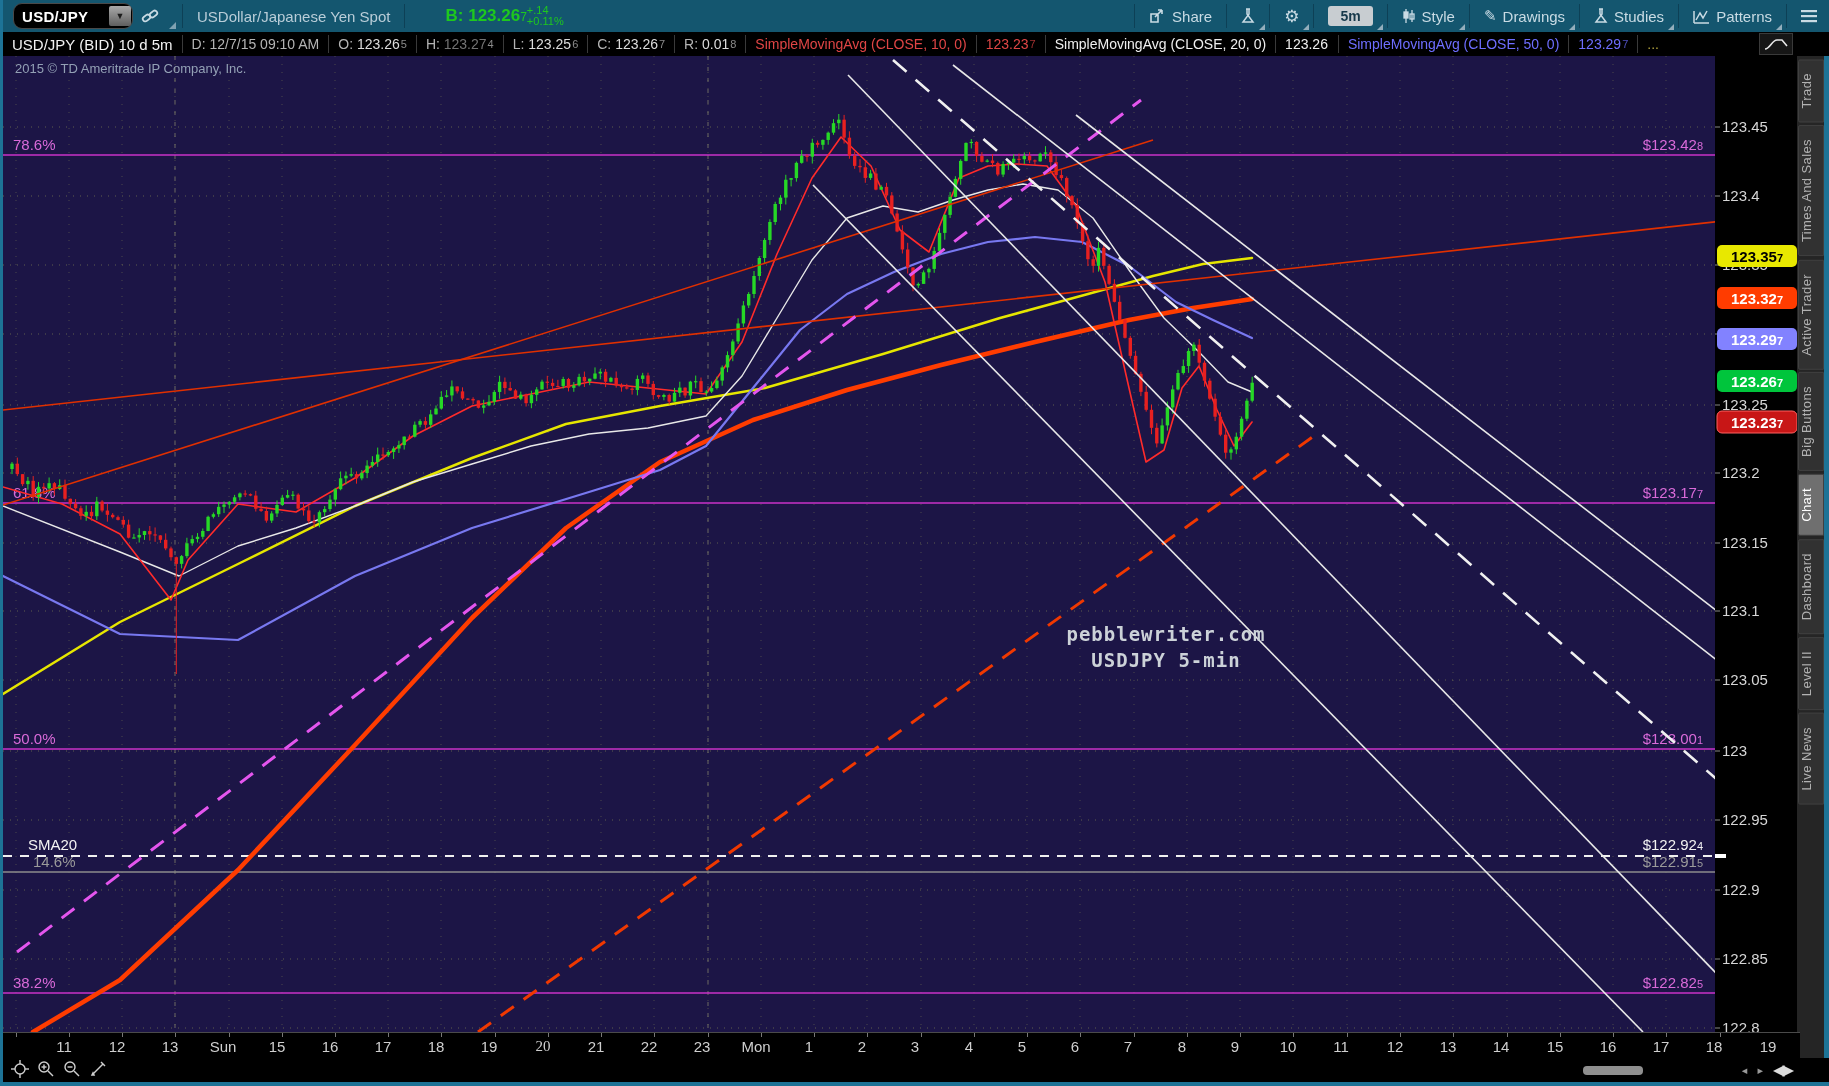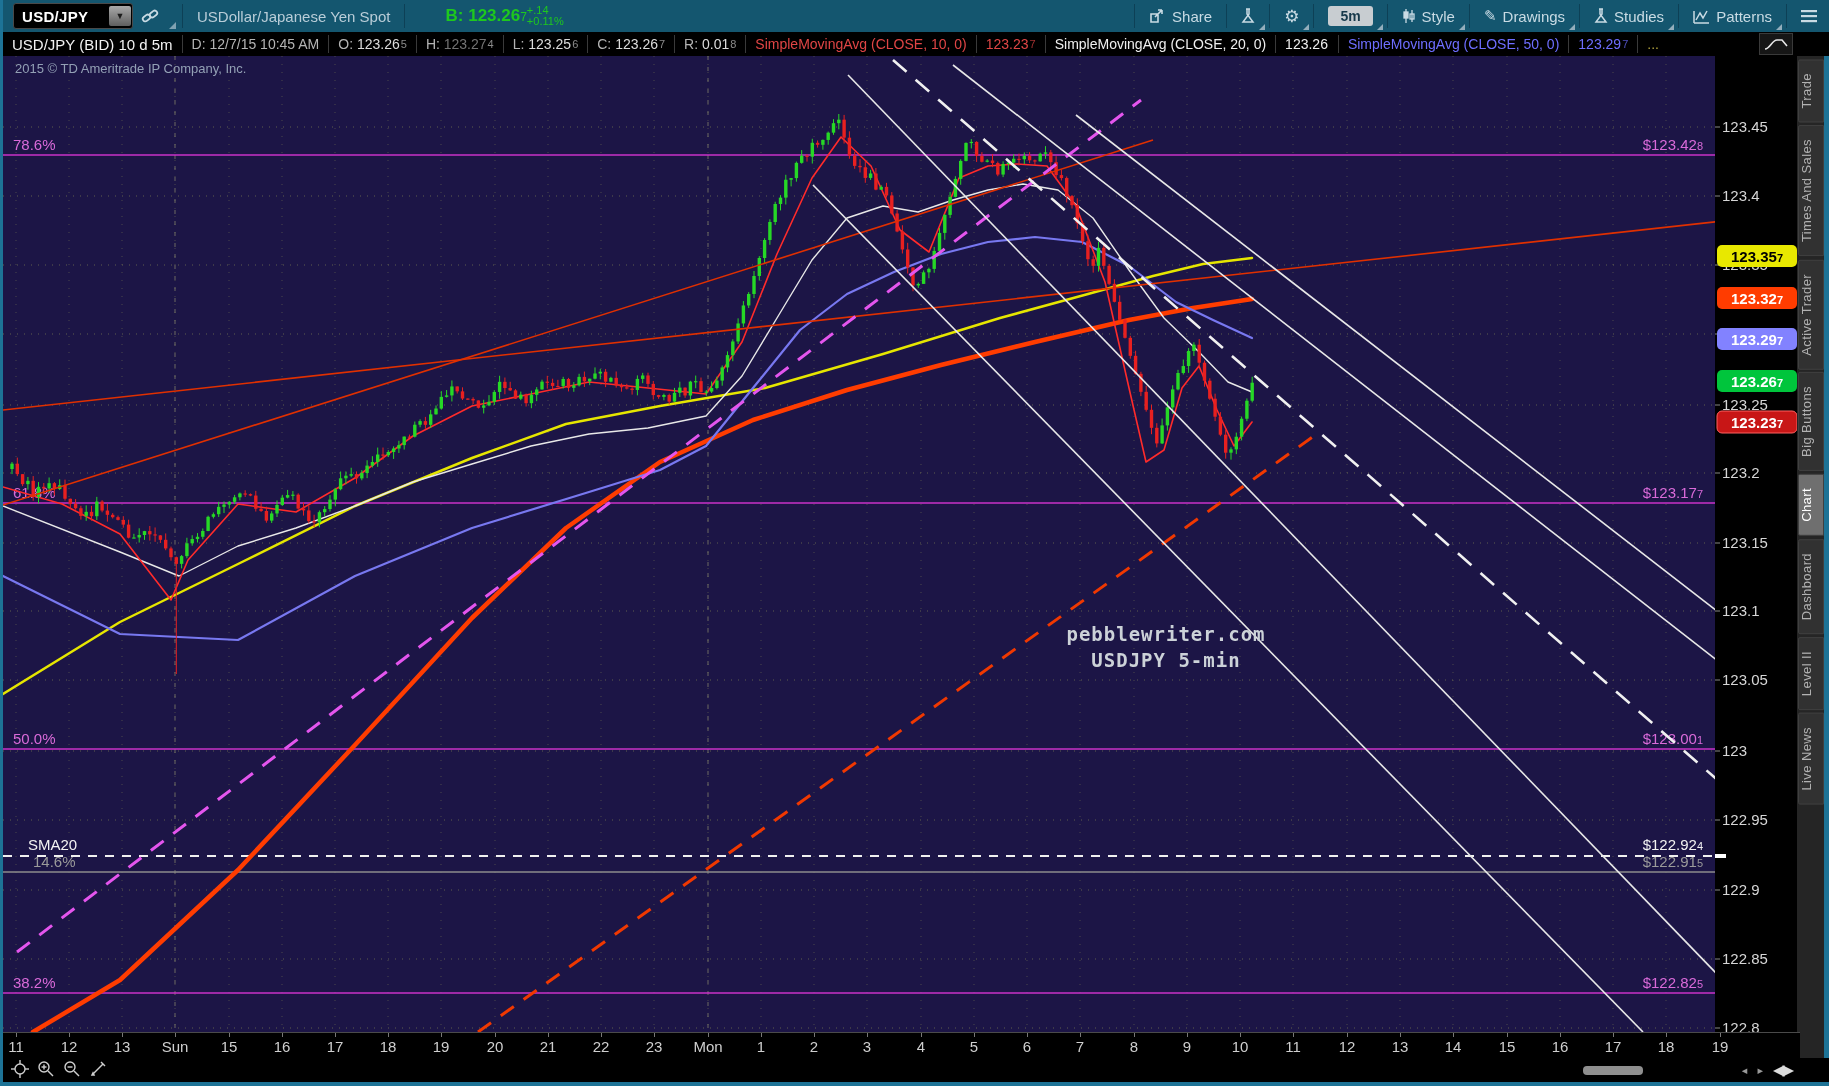"USD/JPY" #symbol-box { border-radius: 3px -> 9px }
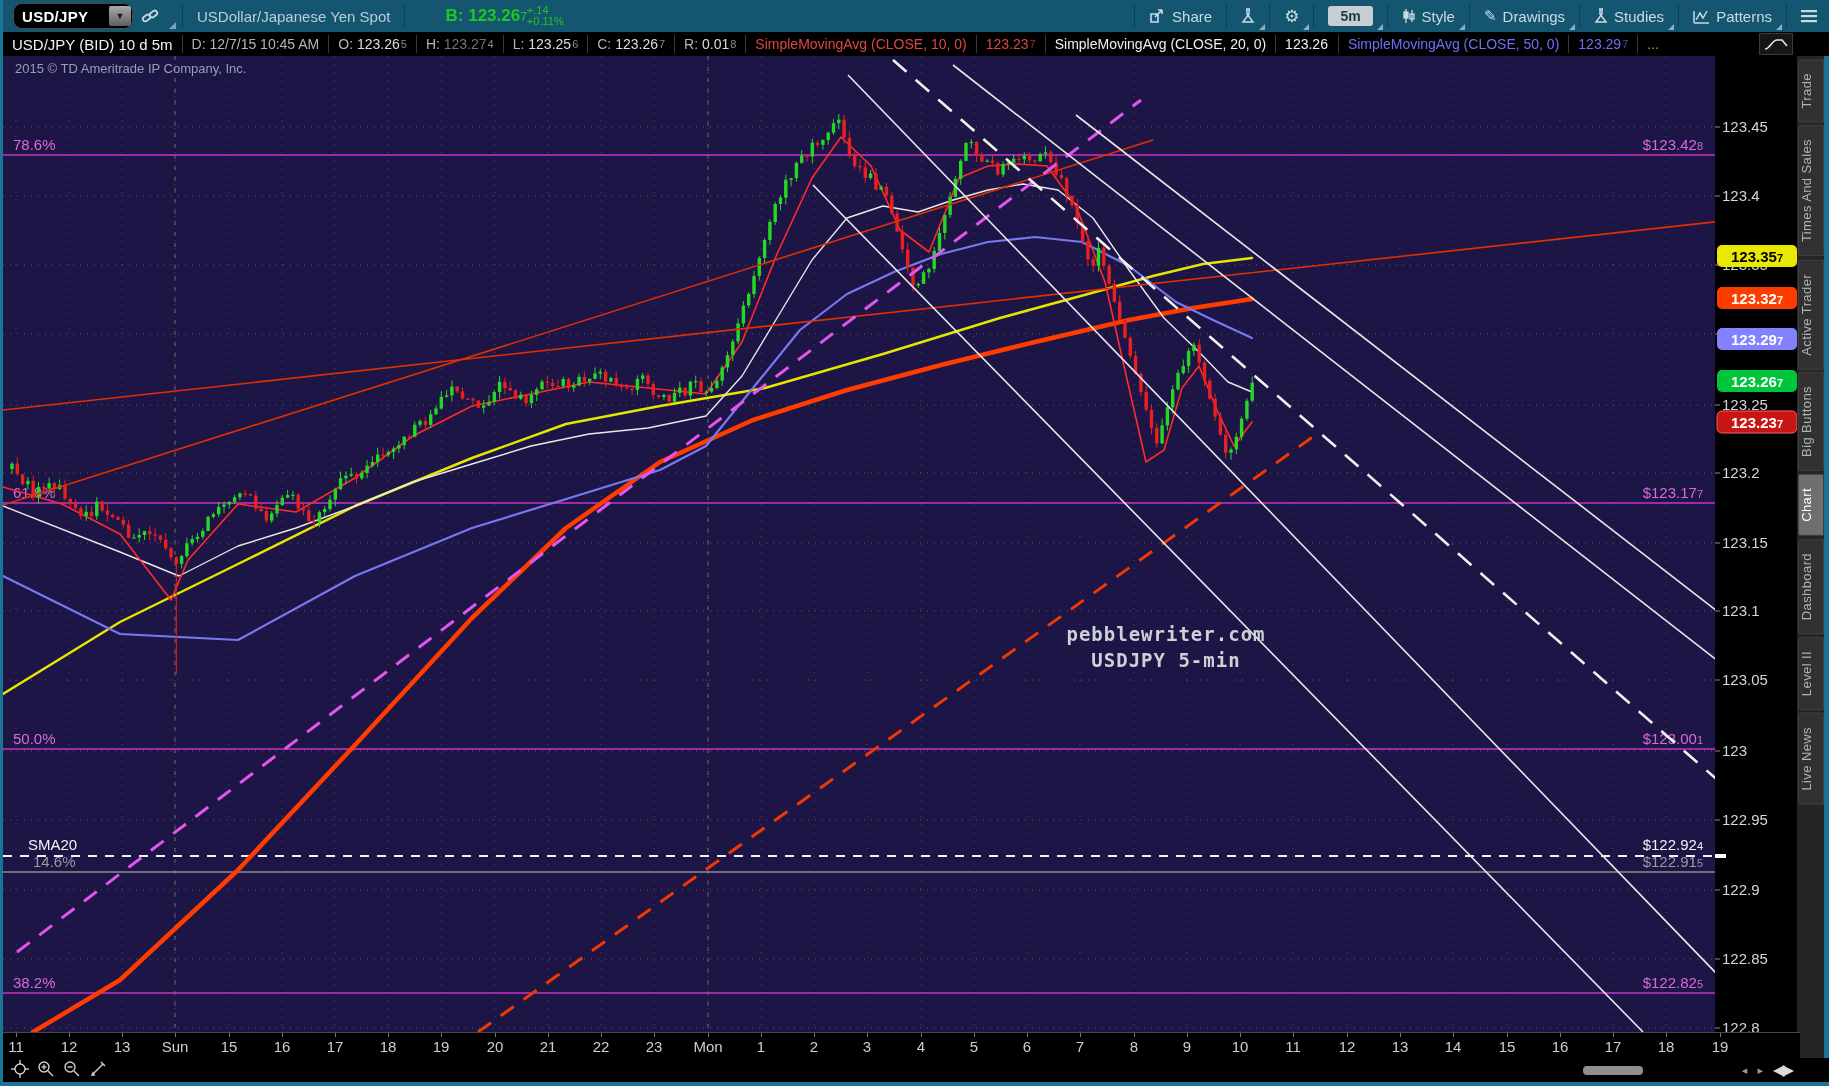"D: 12/7/15 10:45 AM" span { text: 10:45 -> 09:10 }
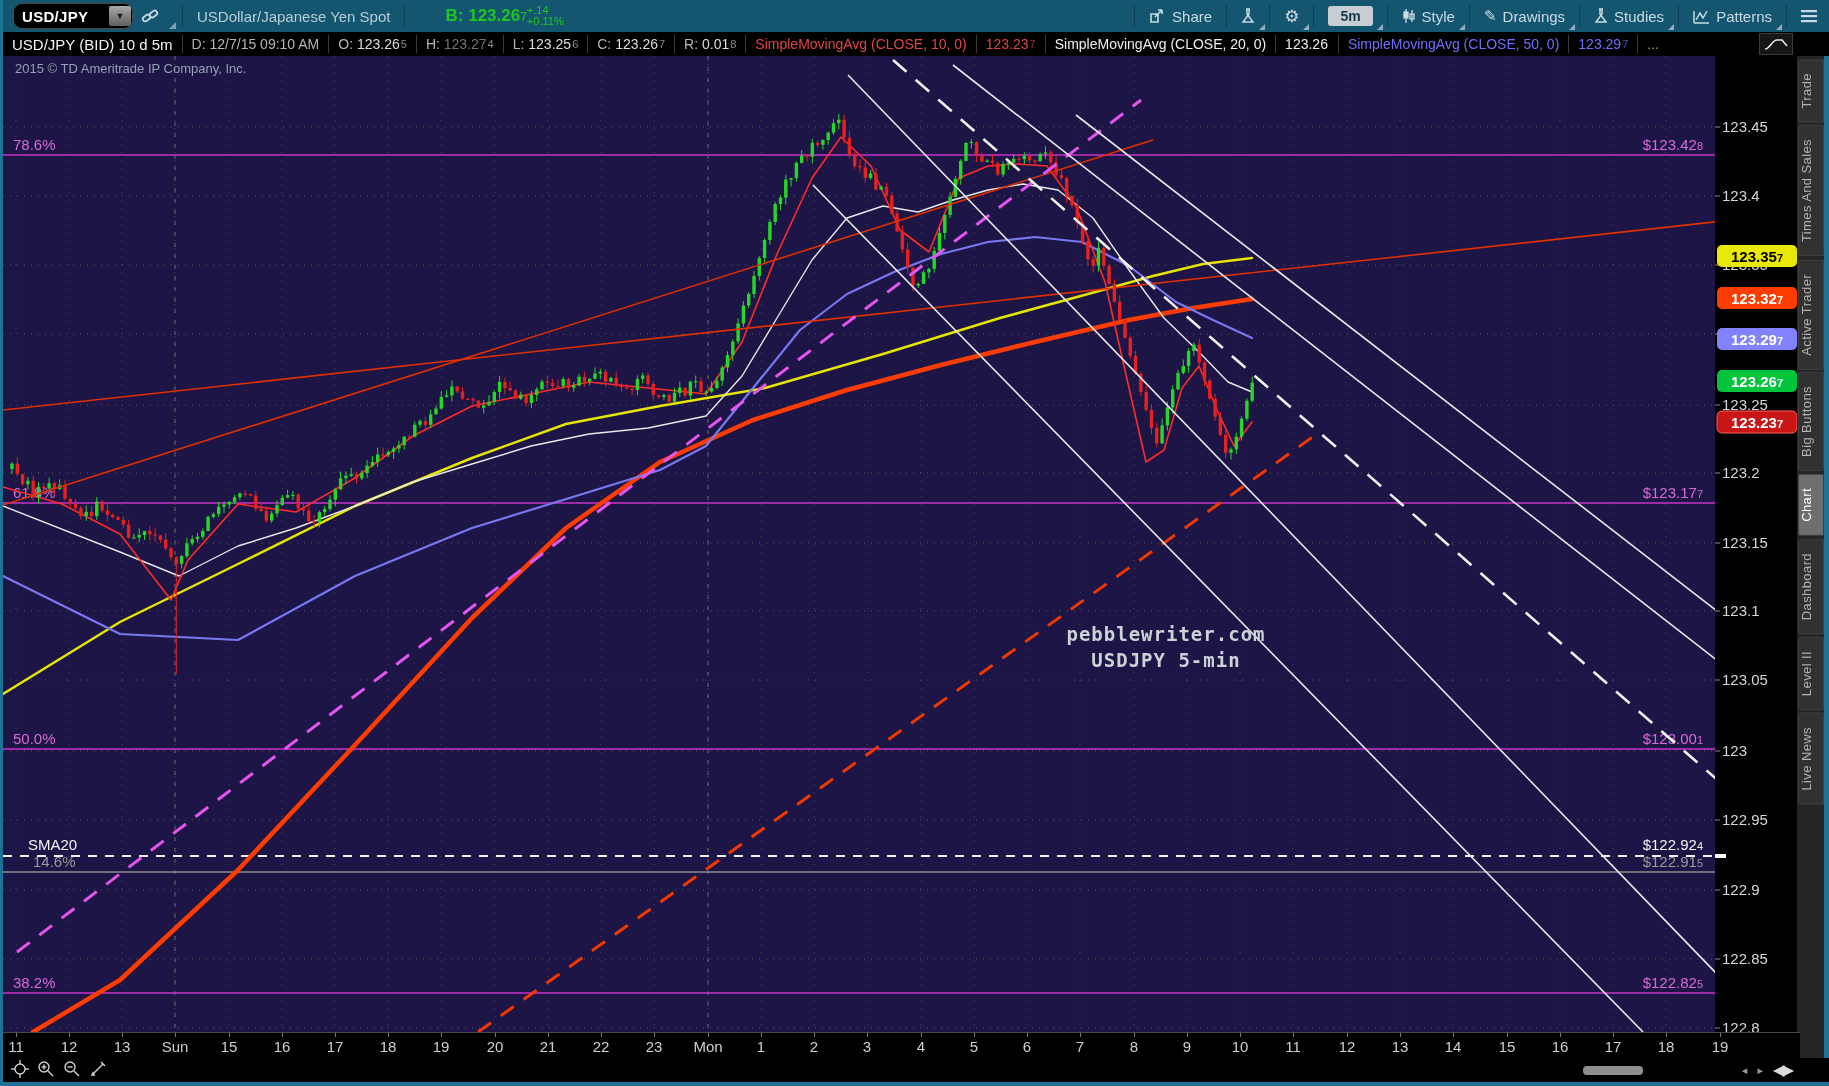"11" .t-label { margin-left: none -> 48px }
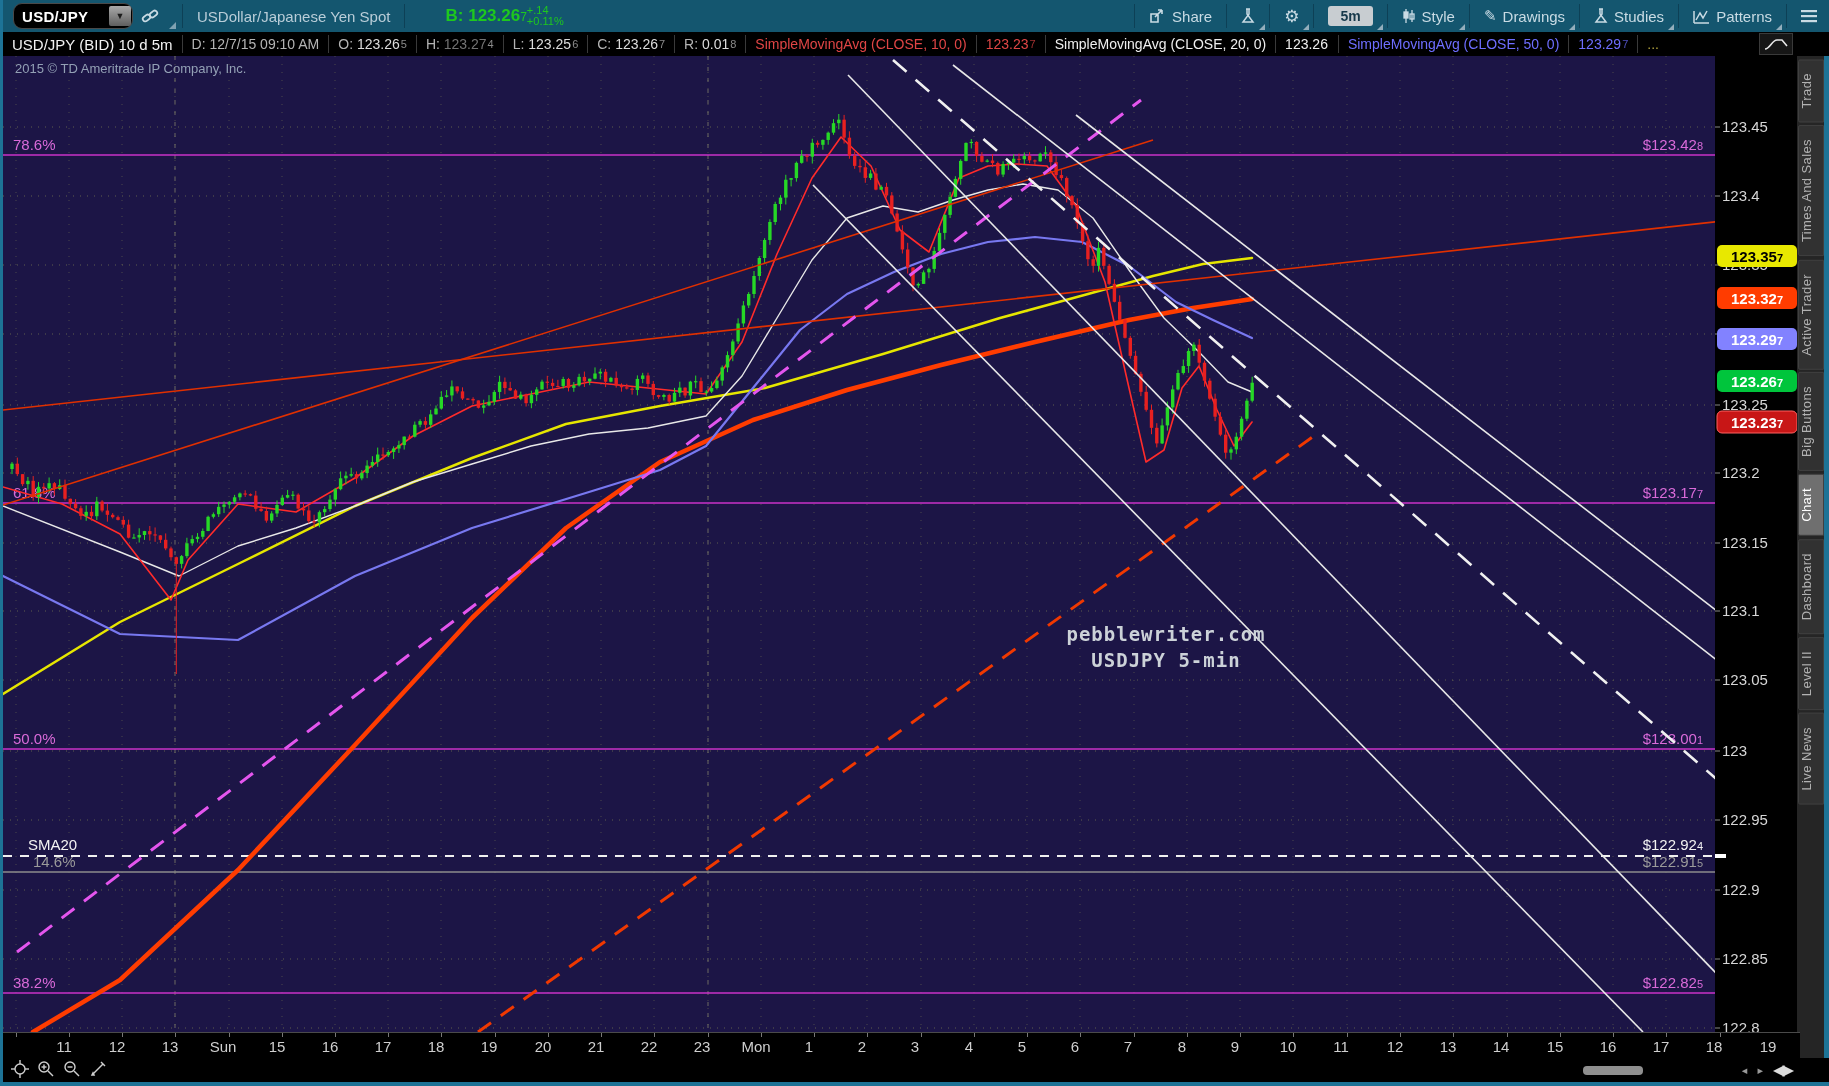"20" span.t-label { font-family: none -> Liberation Serif, serif }
